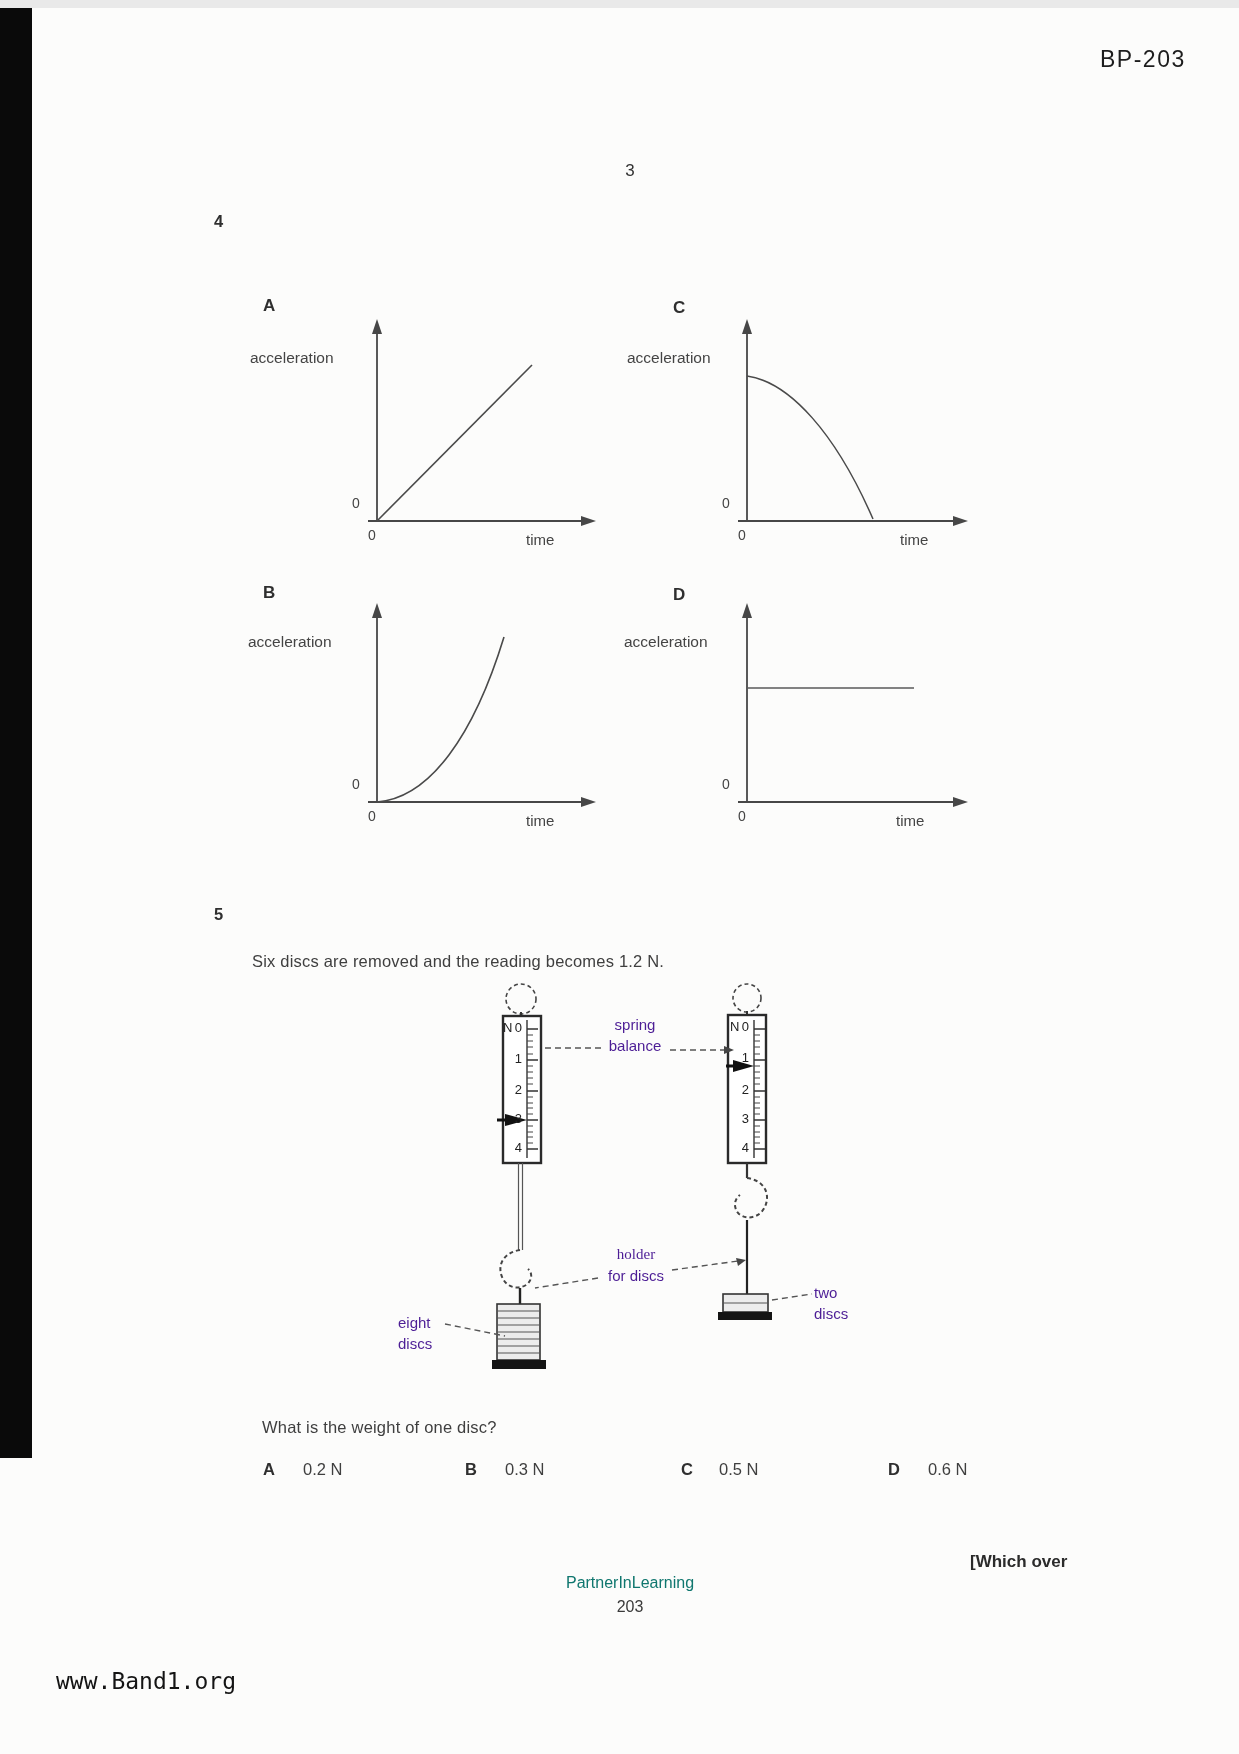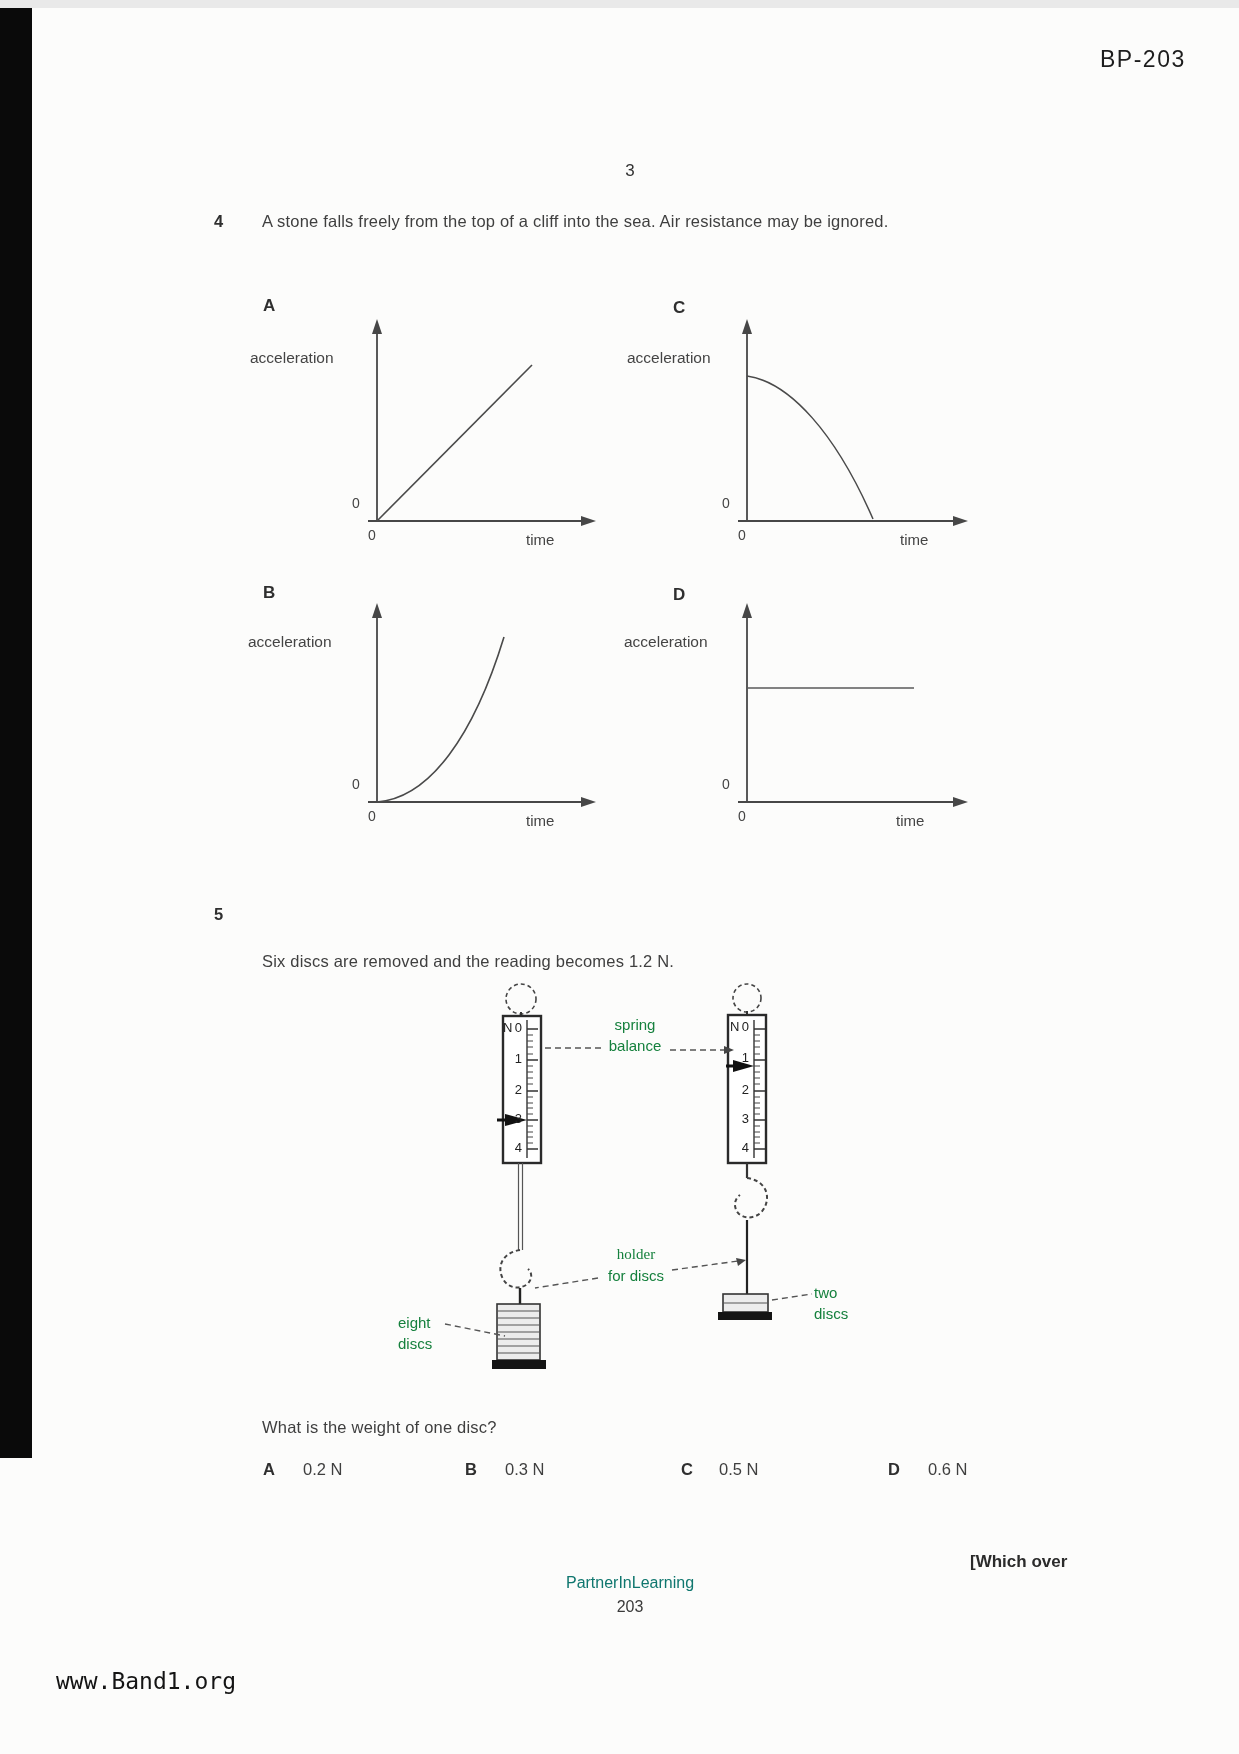"A stone falls freely from" div.abs { html: <div>A stone falls freely from the top of a cliff into the sea. Air resistance may be ignored.</div> -> none }
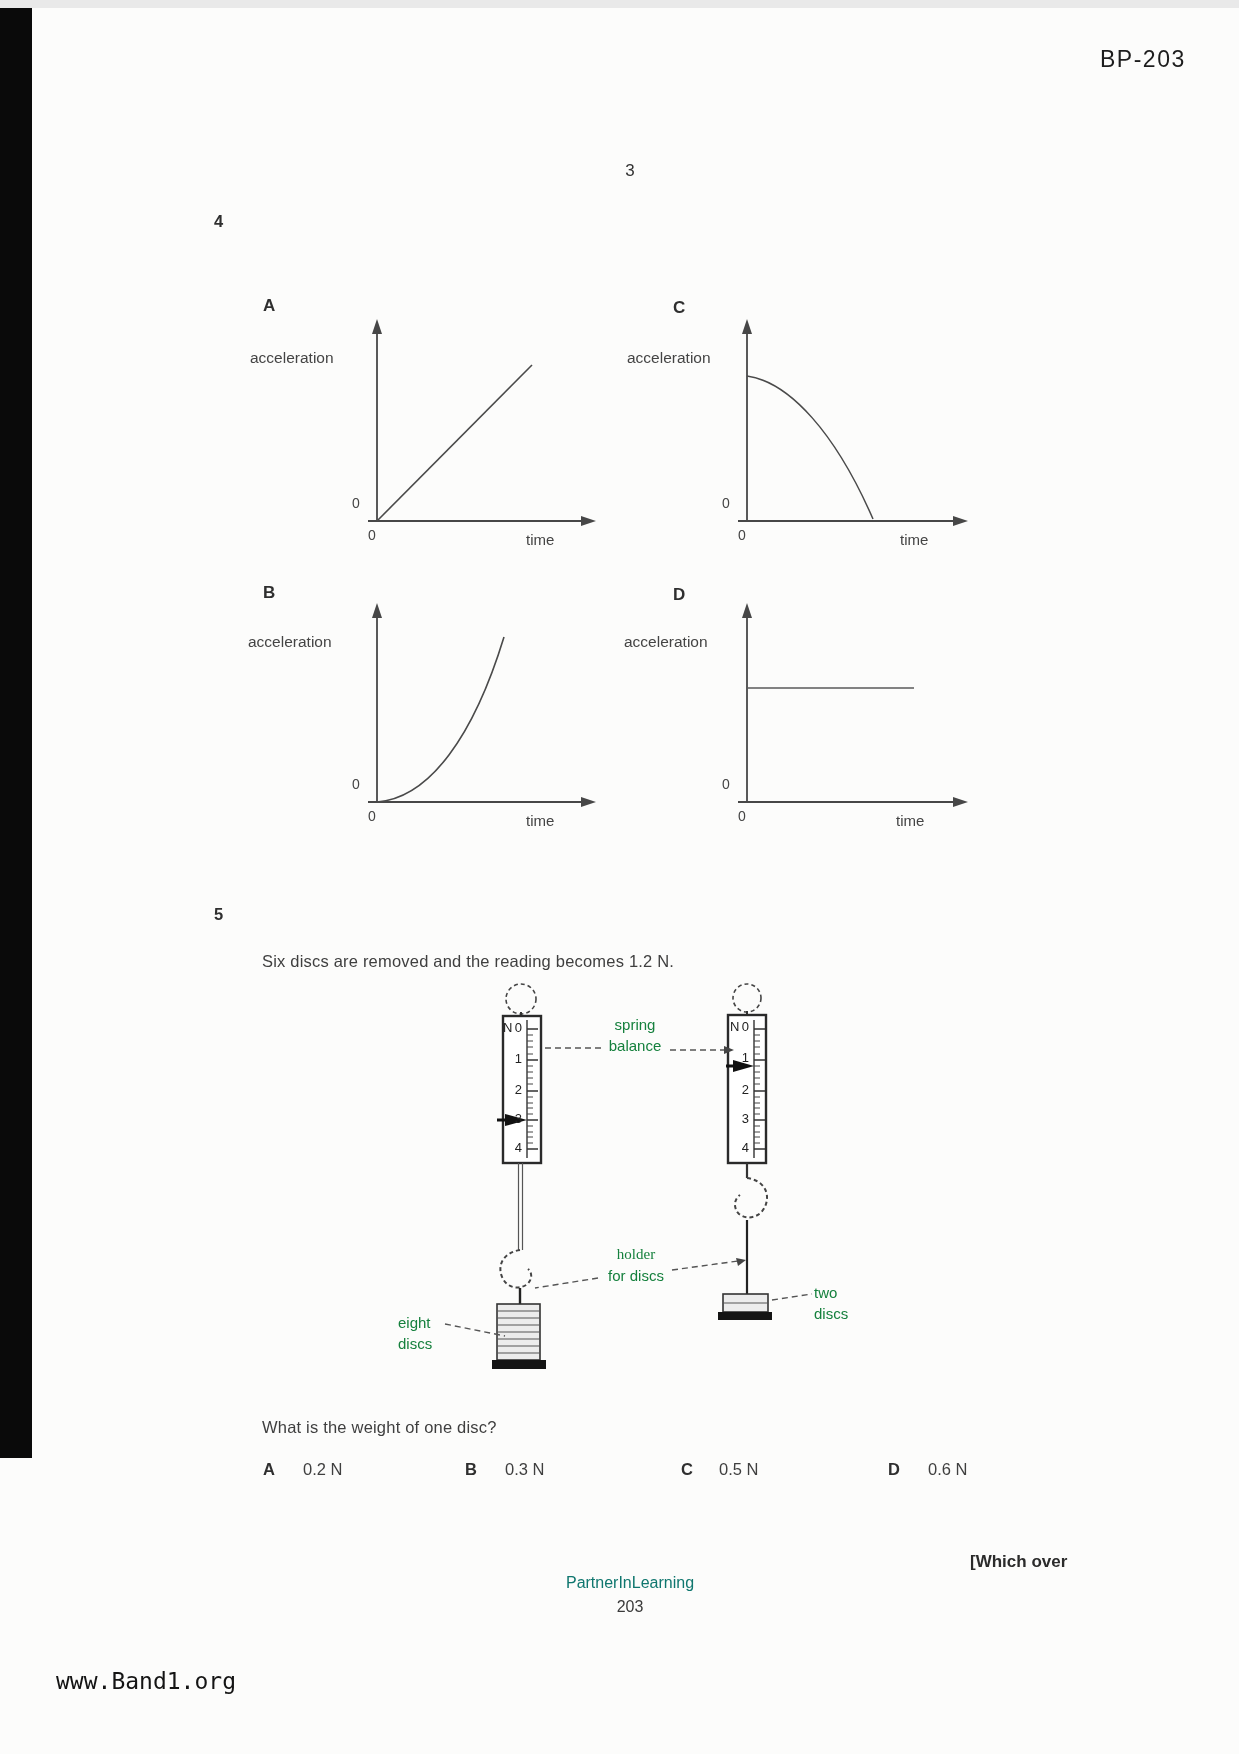"Six discs are removed and" div.abs { left: 262px -> 252px }
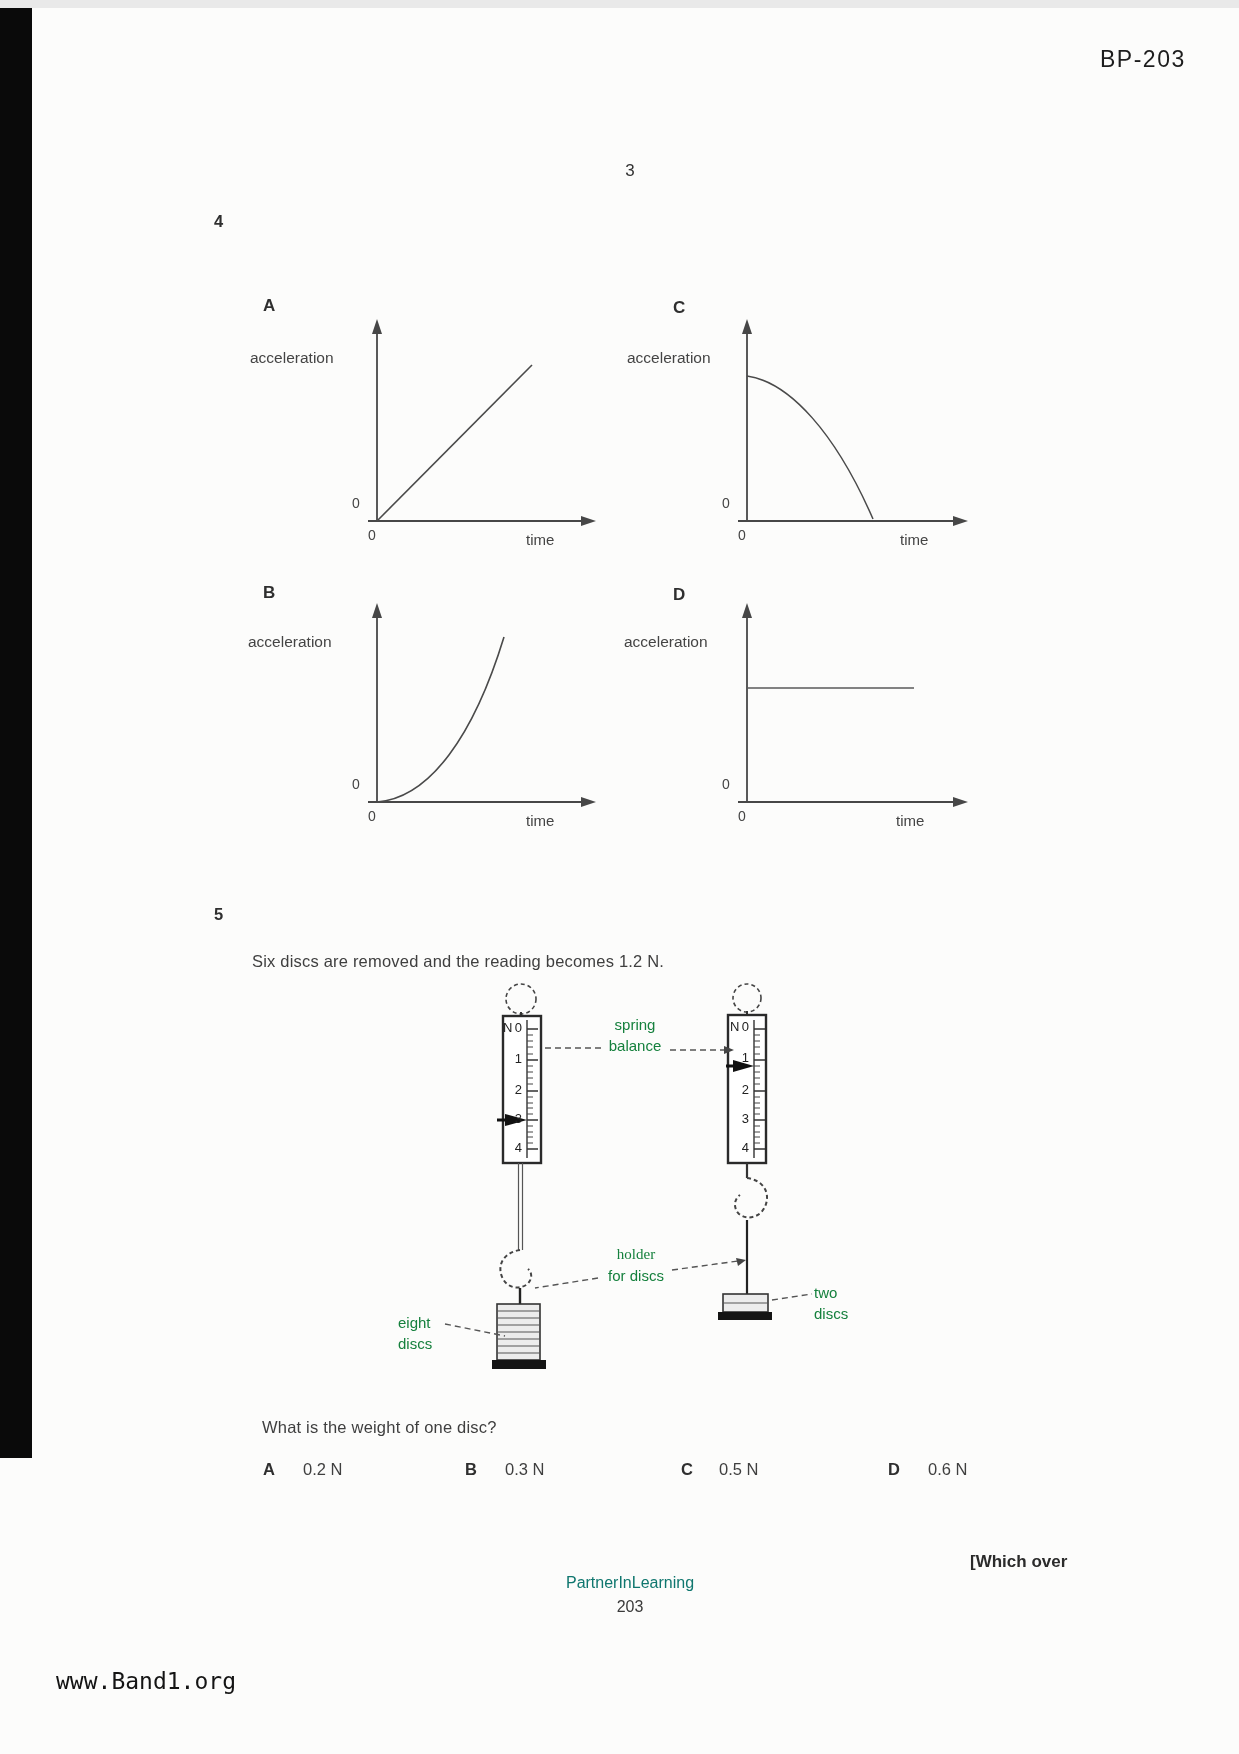"spring" .diag-label { color: #15803d -> #4c1d95 }
